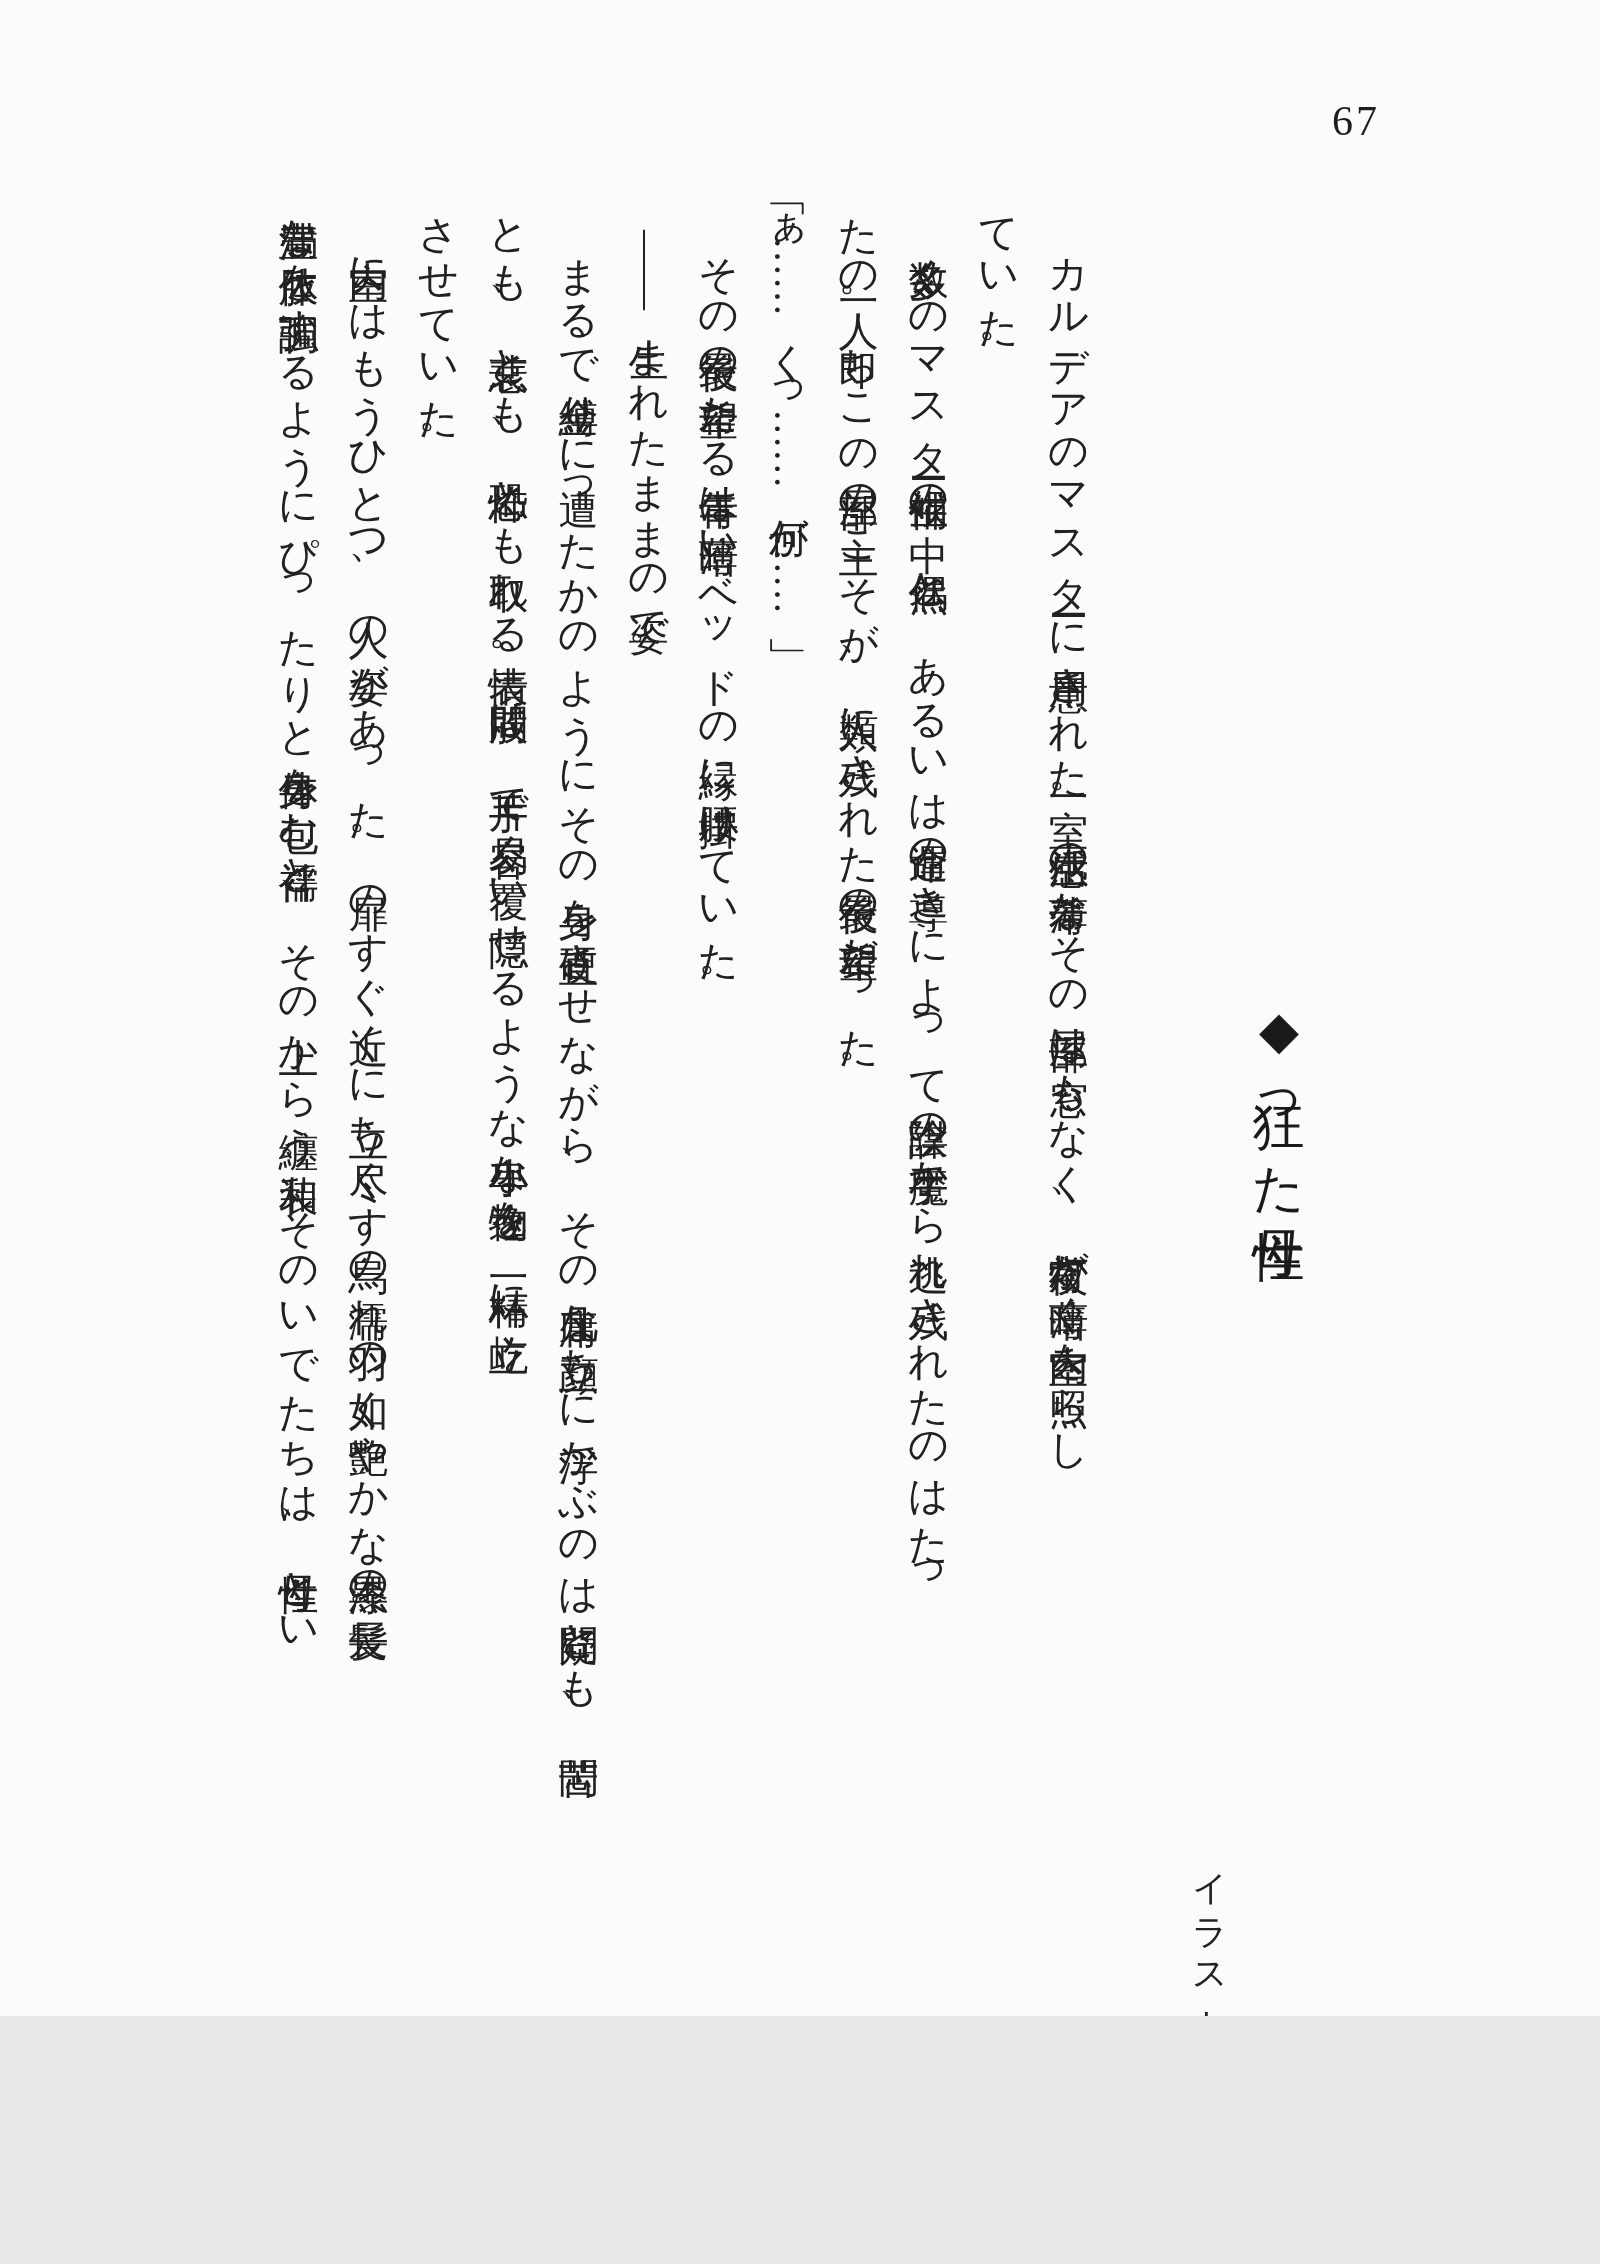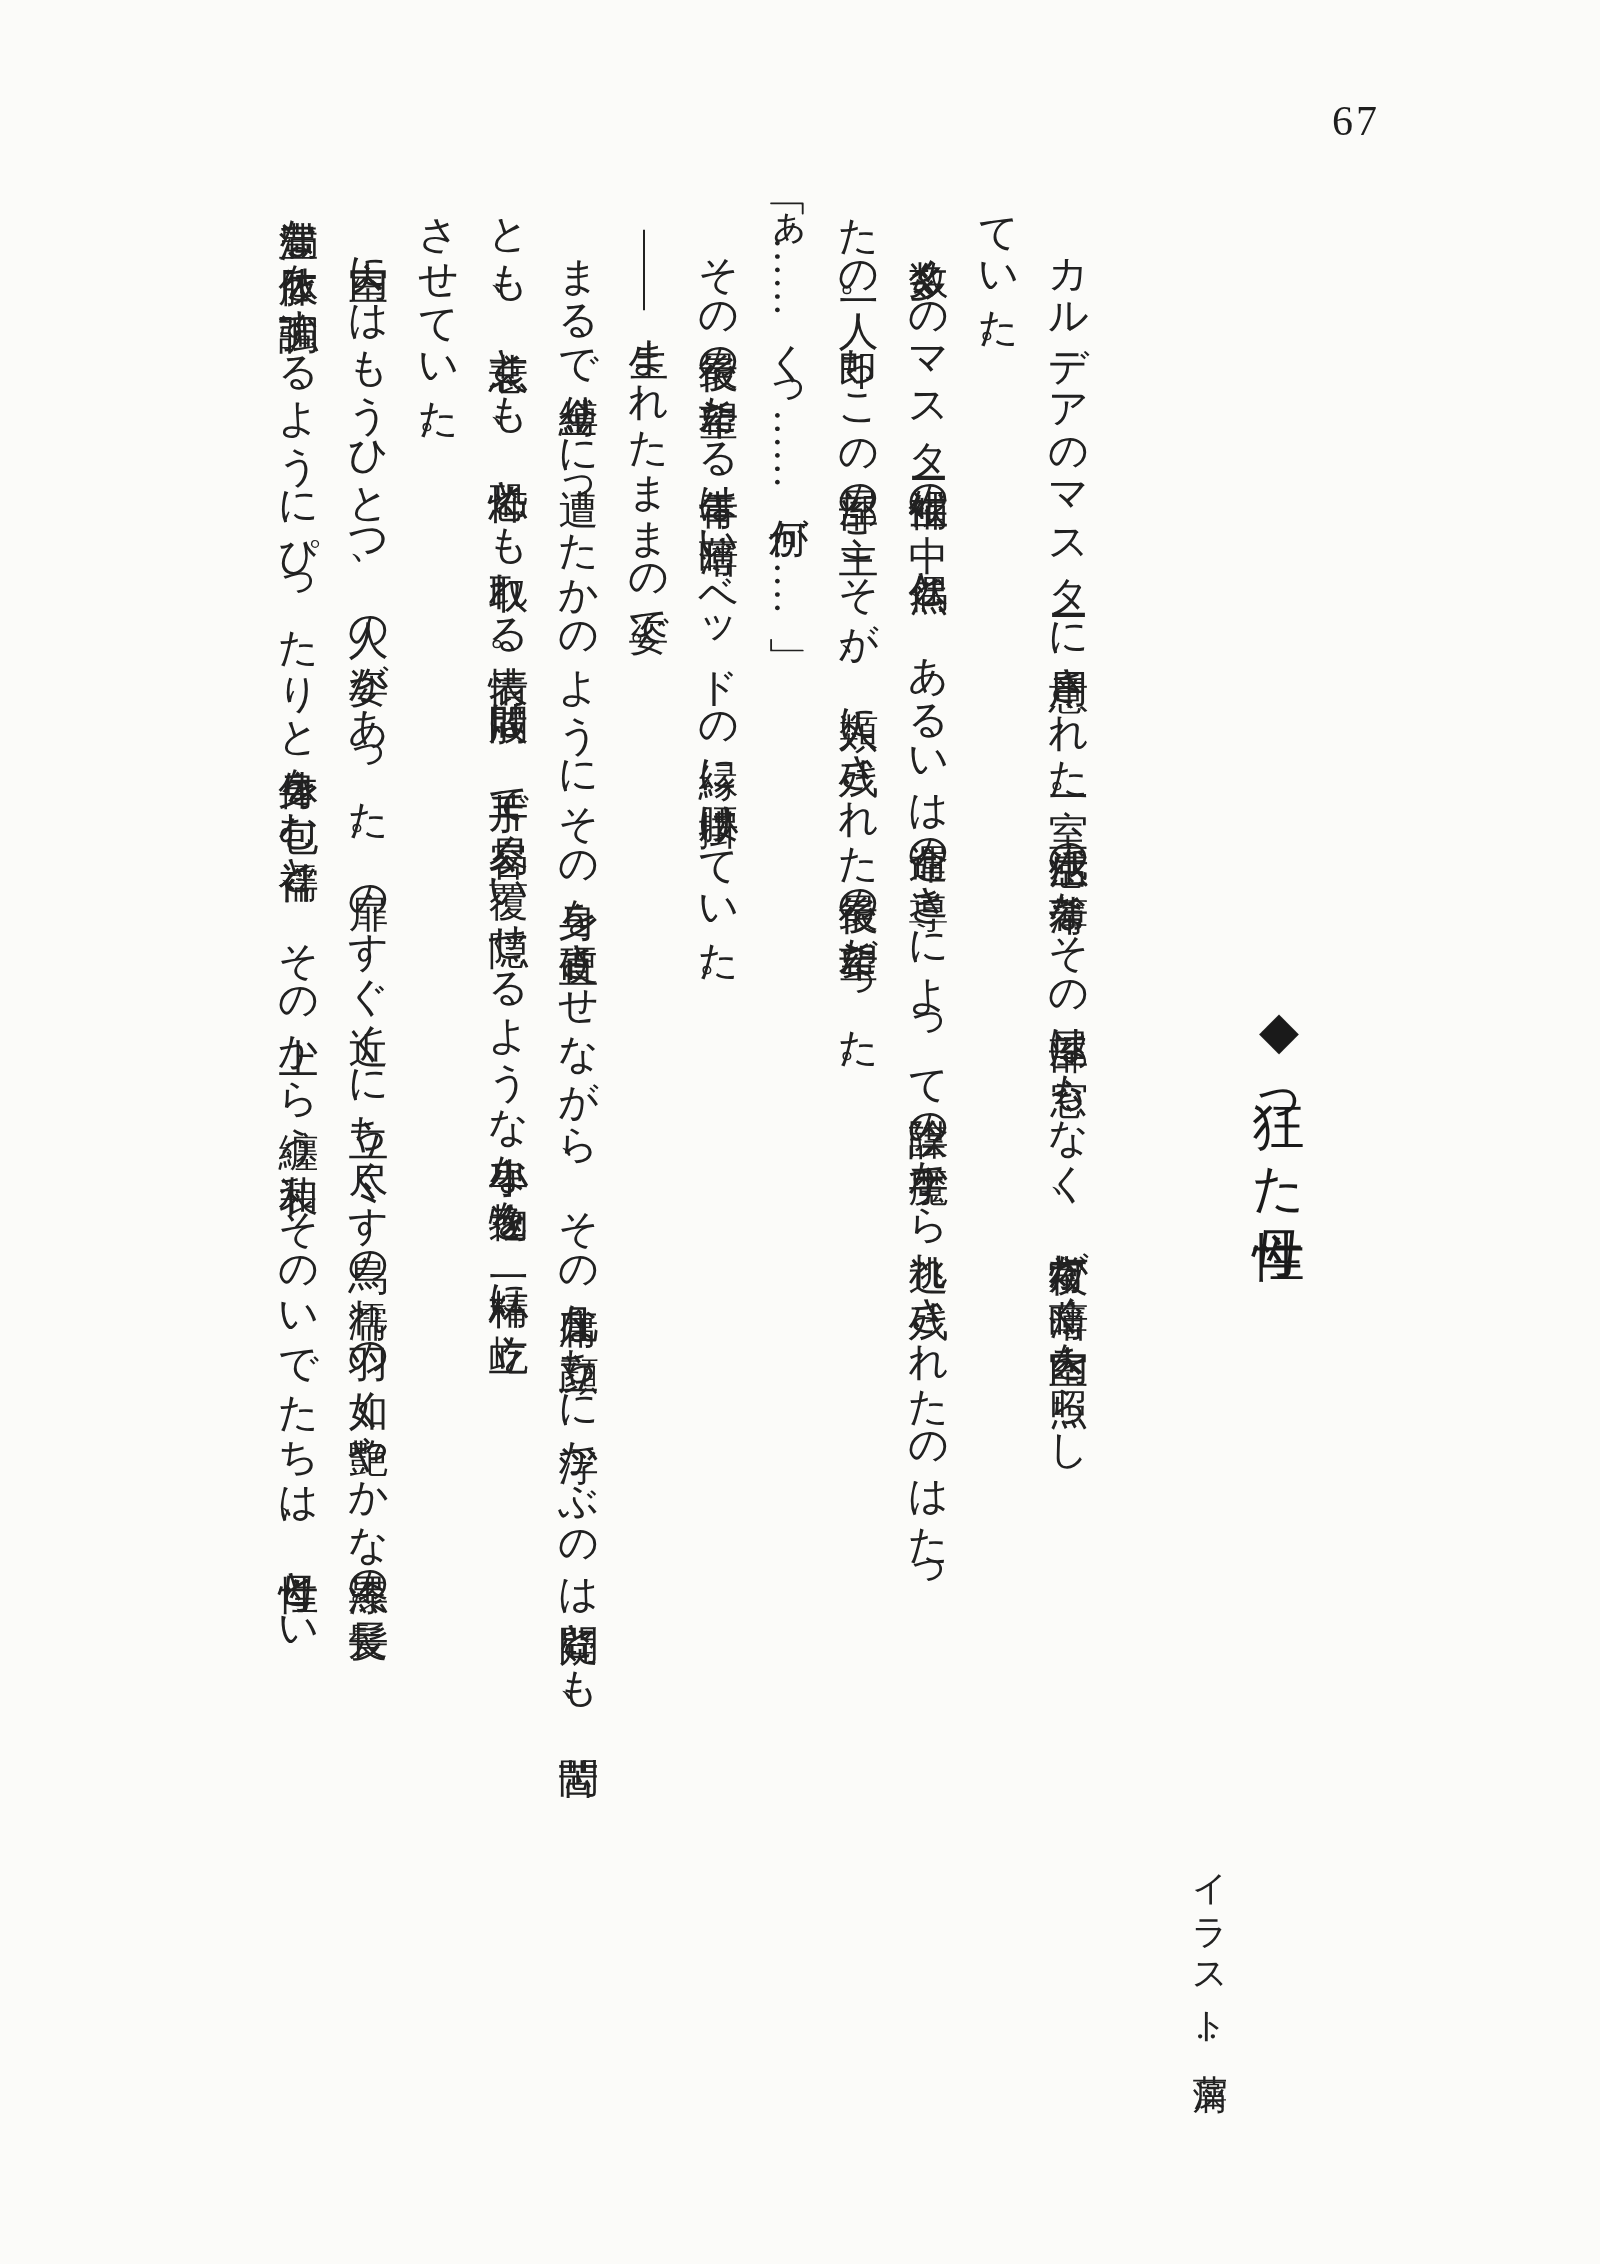"67" .page { height: 2264px -> 2016px }
